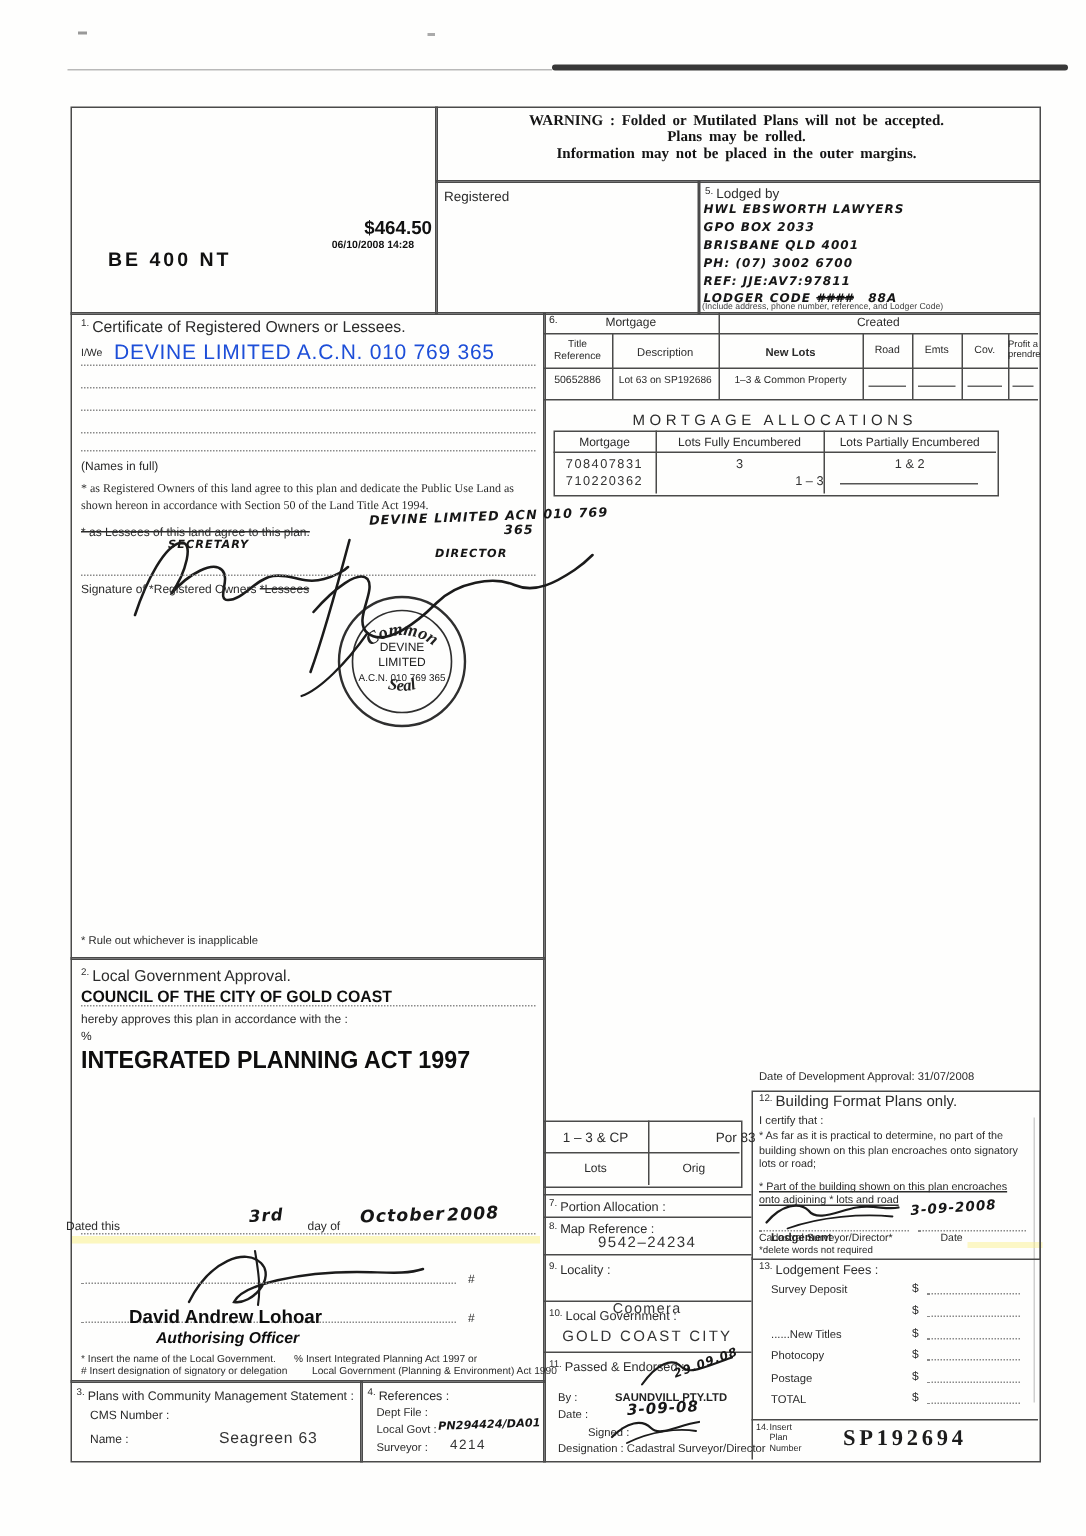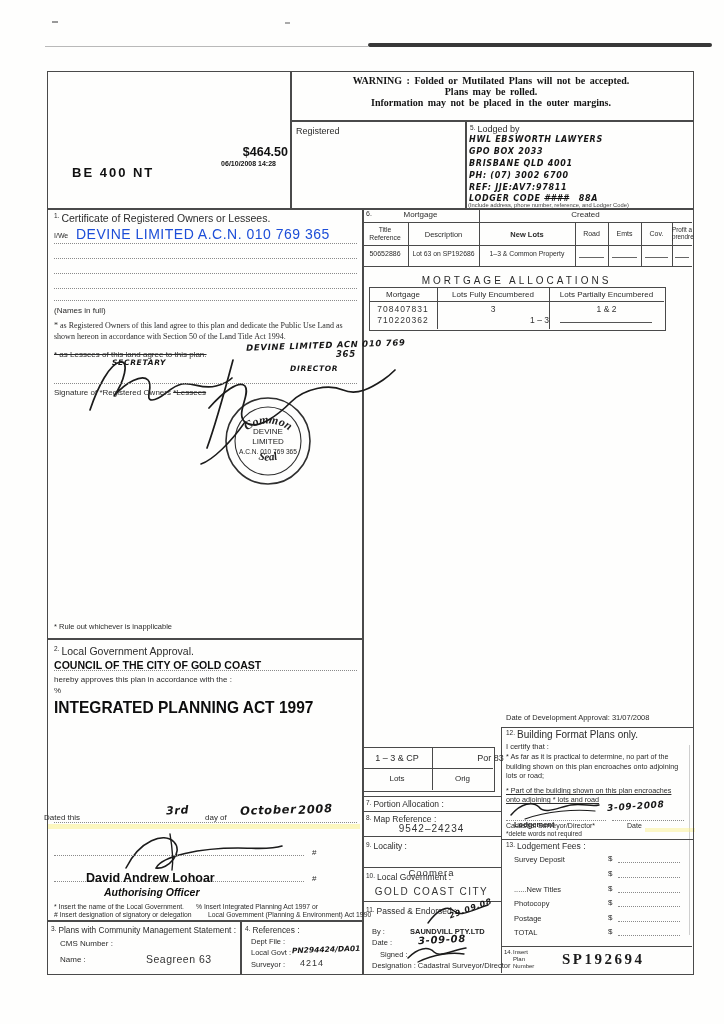"* As far as it" div.wrapt { text: adjoining -> signatory }
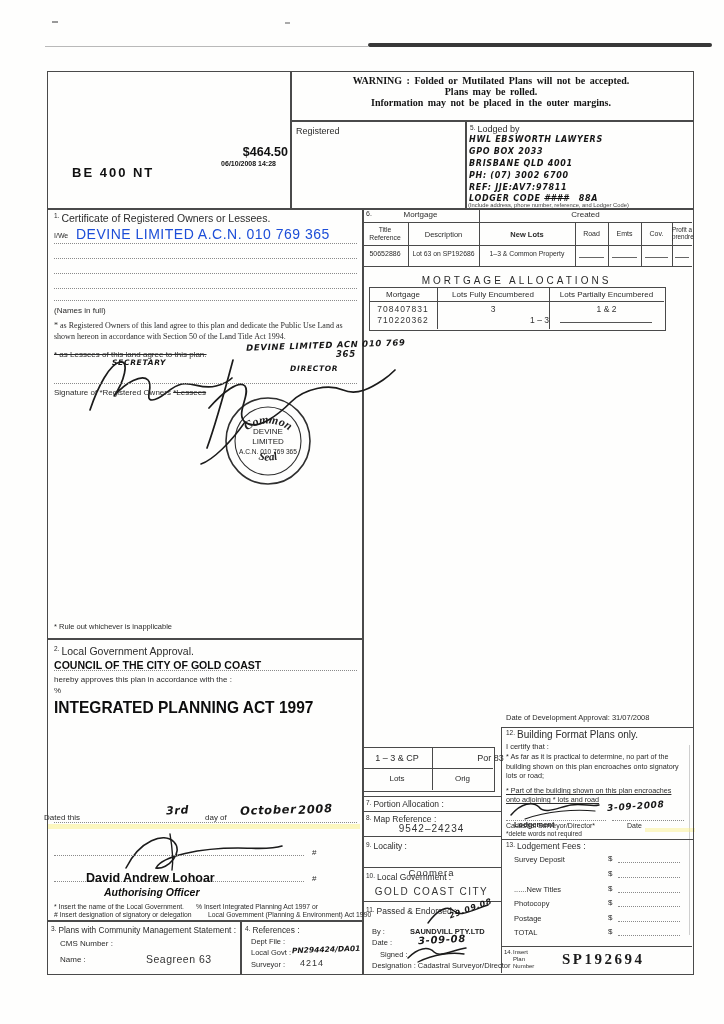"Signed :" div.t { left: 380px -> 392px }
